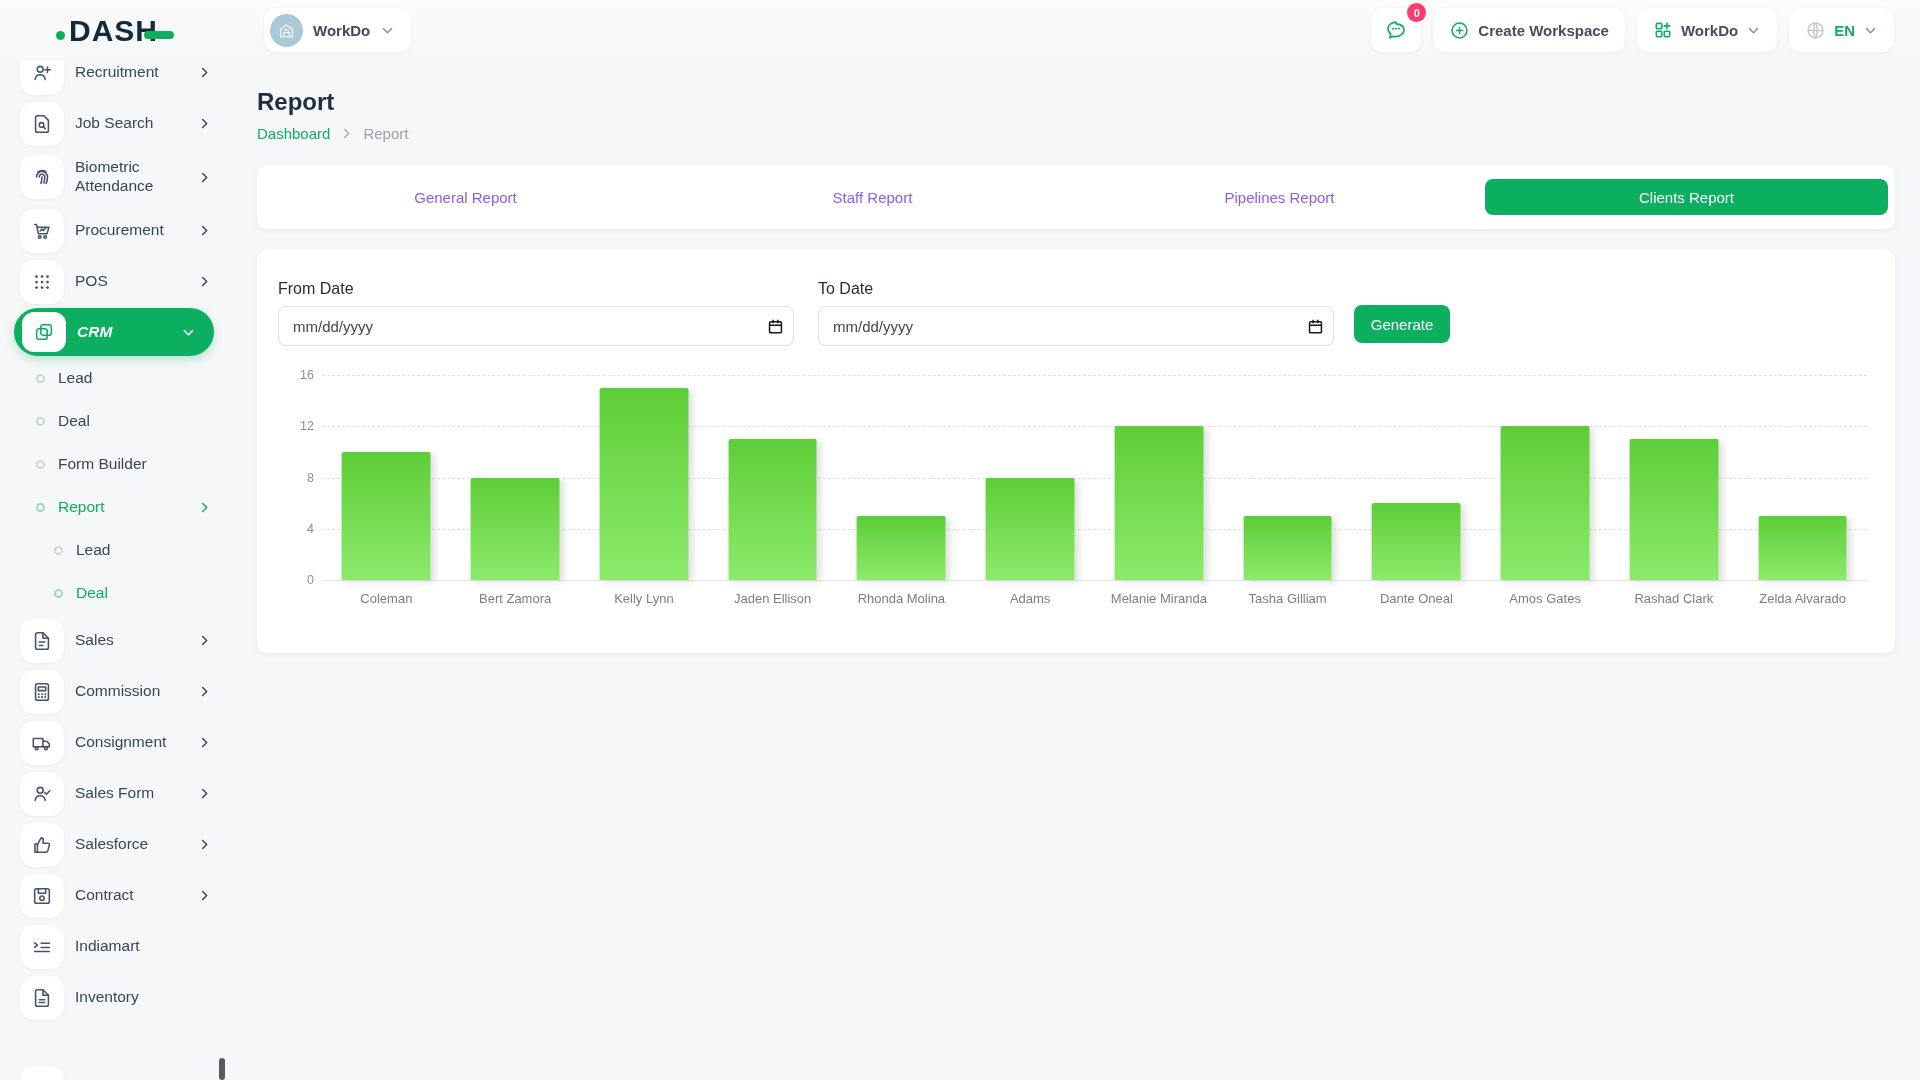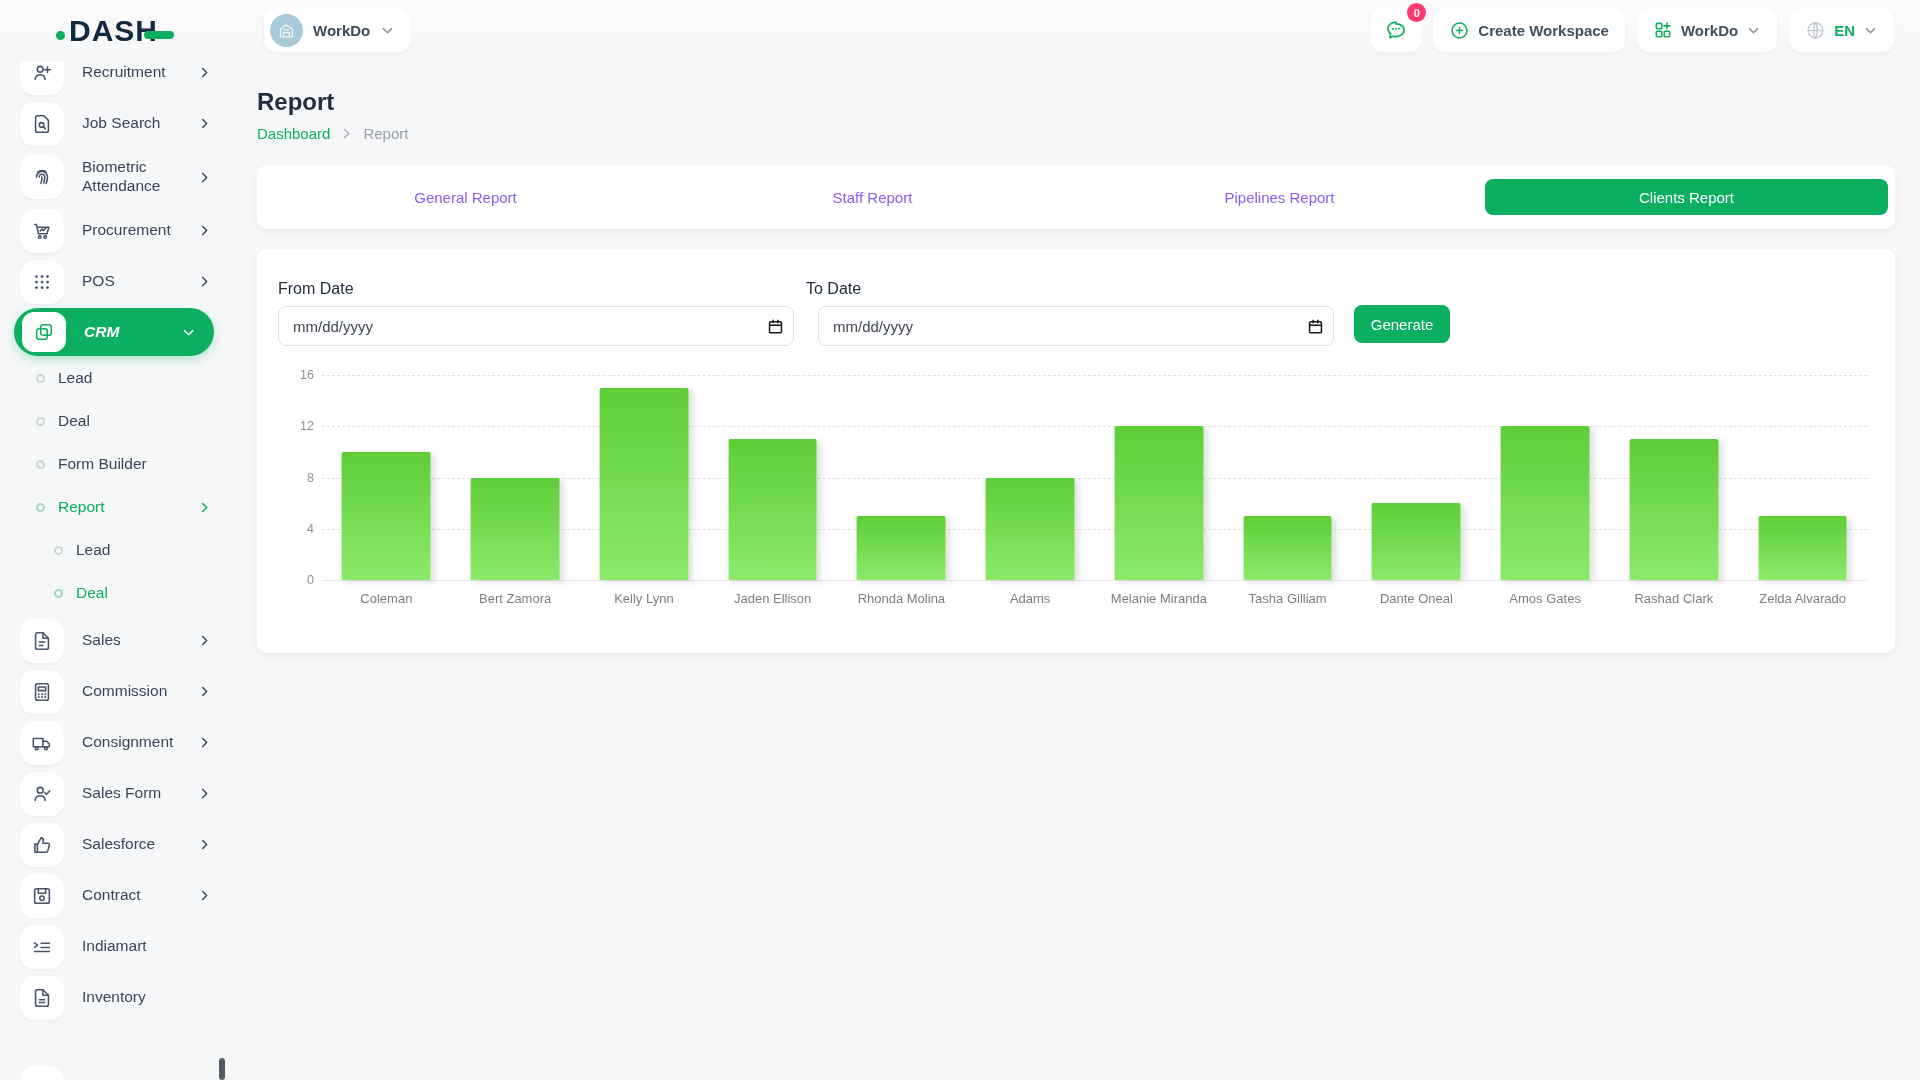"Recruitment" .slabel { margin-left: 18px -> 11px }
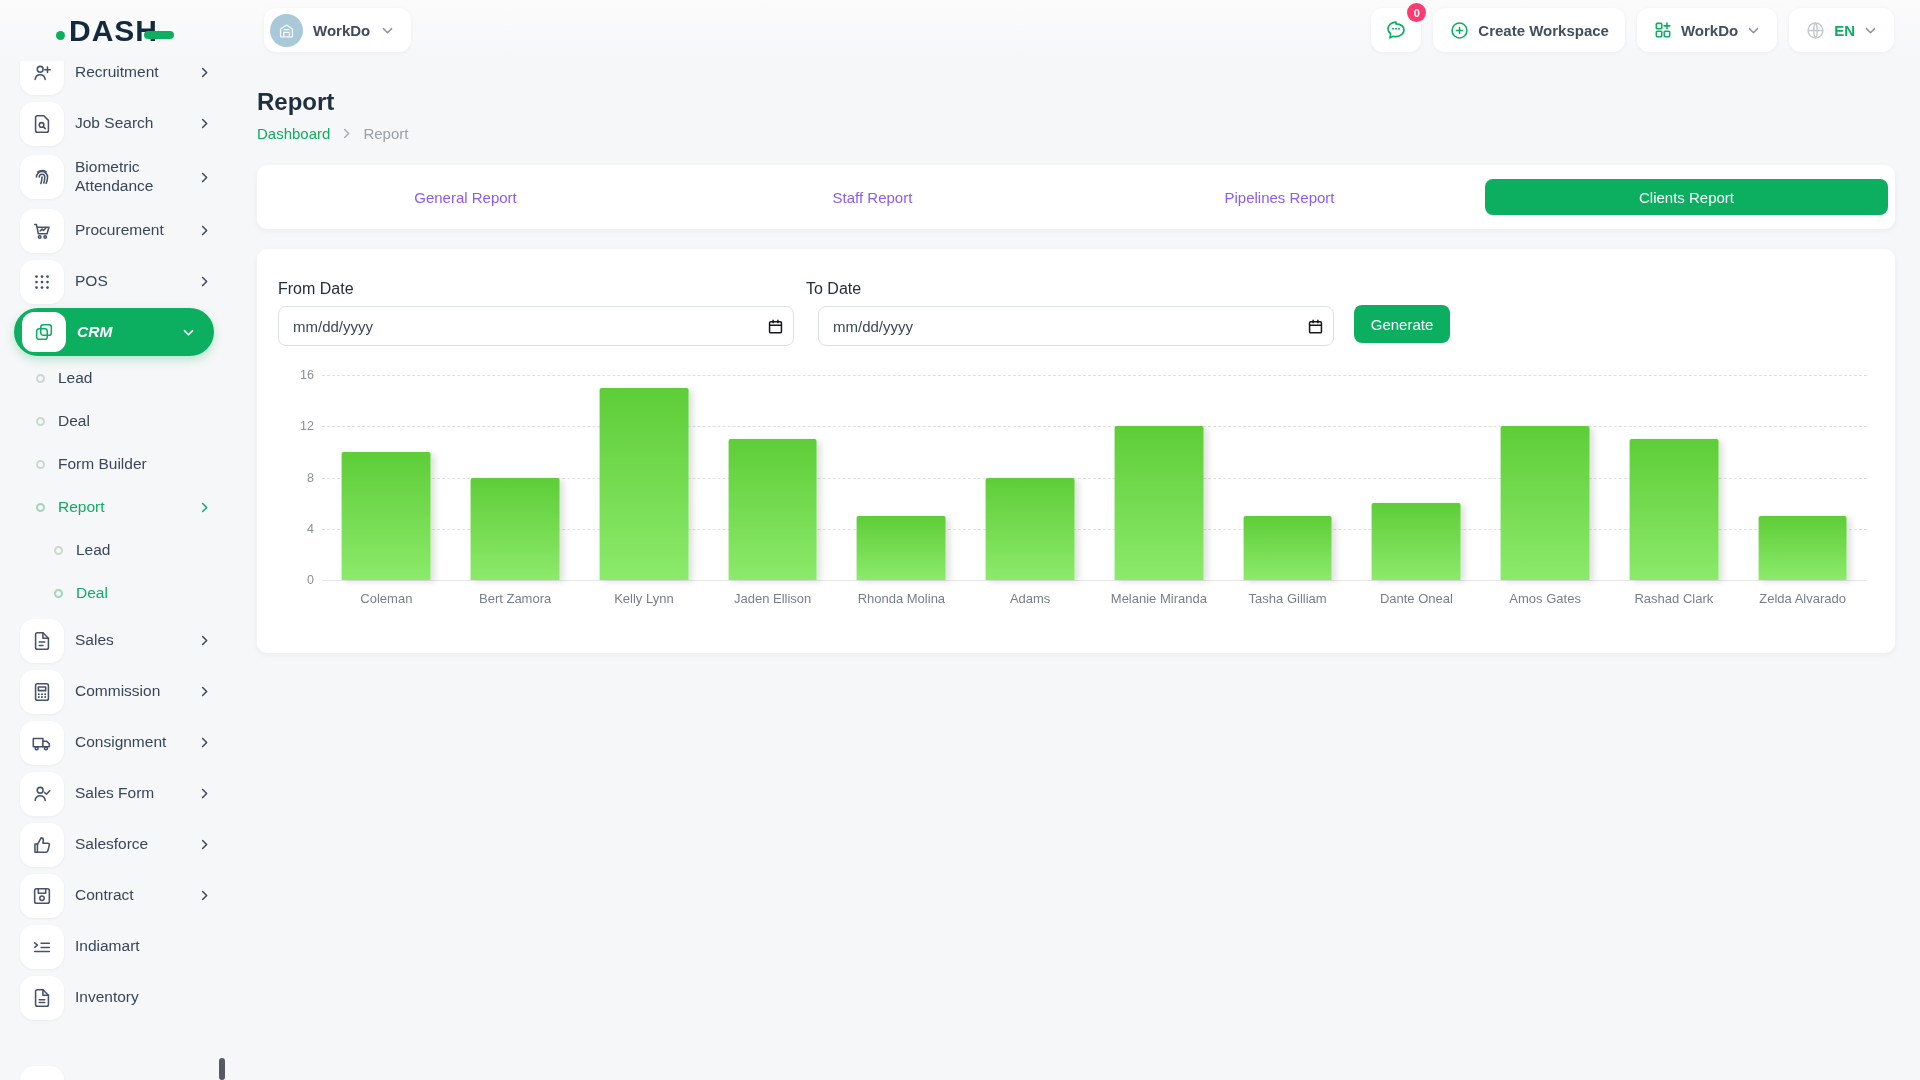"To Date" label.fld-label { left: 549px -> 561px }
